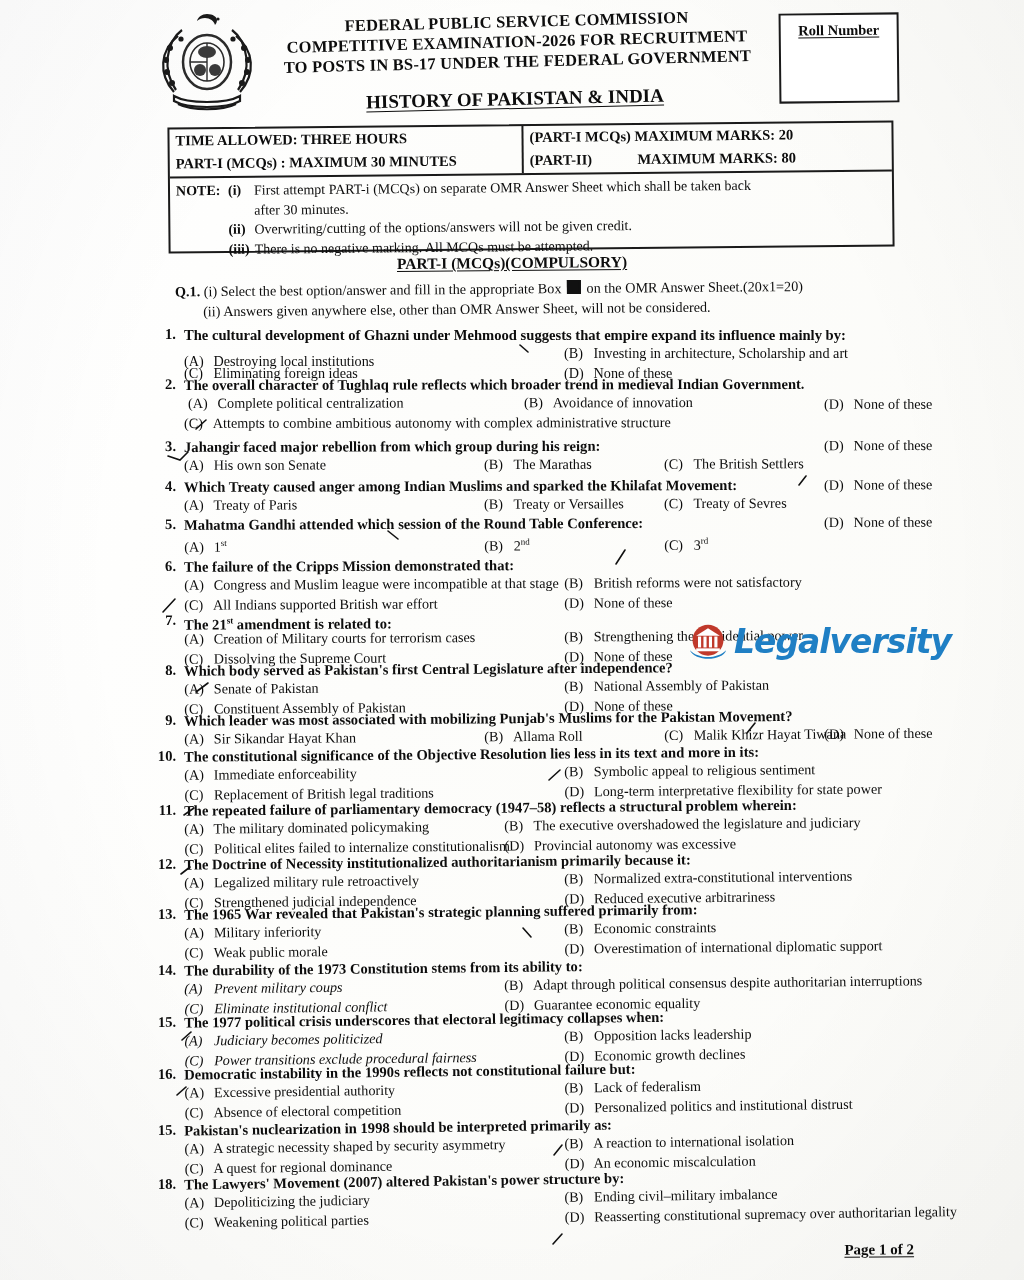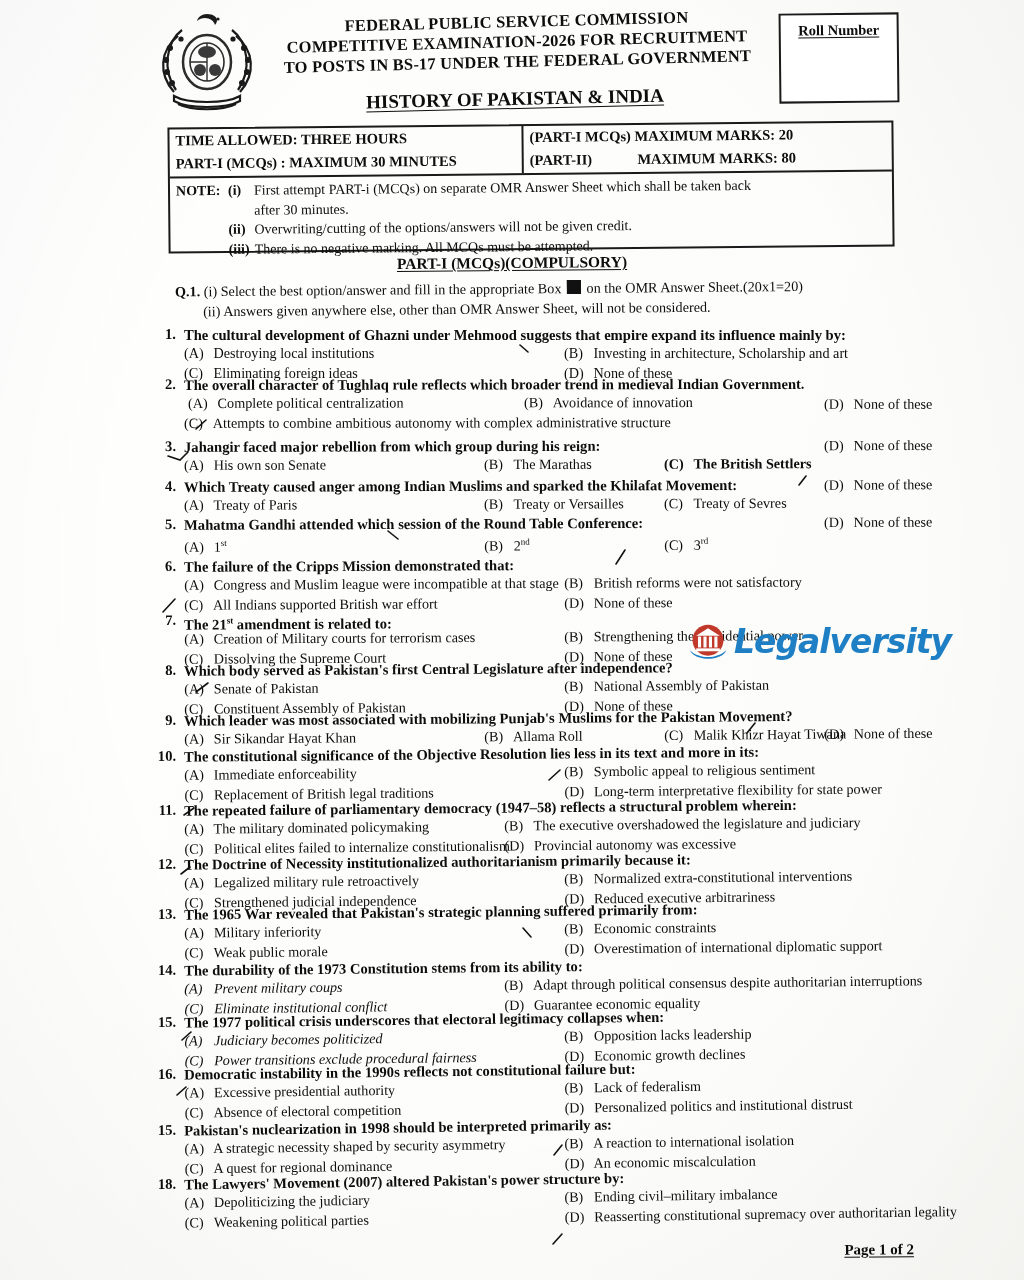"(A) Destroying local institutions" div.opt { top: 0px -> 8px }
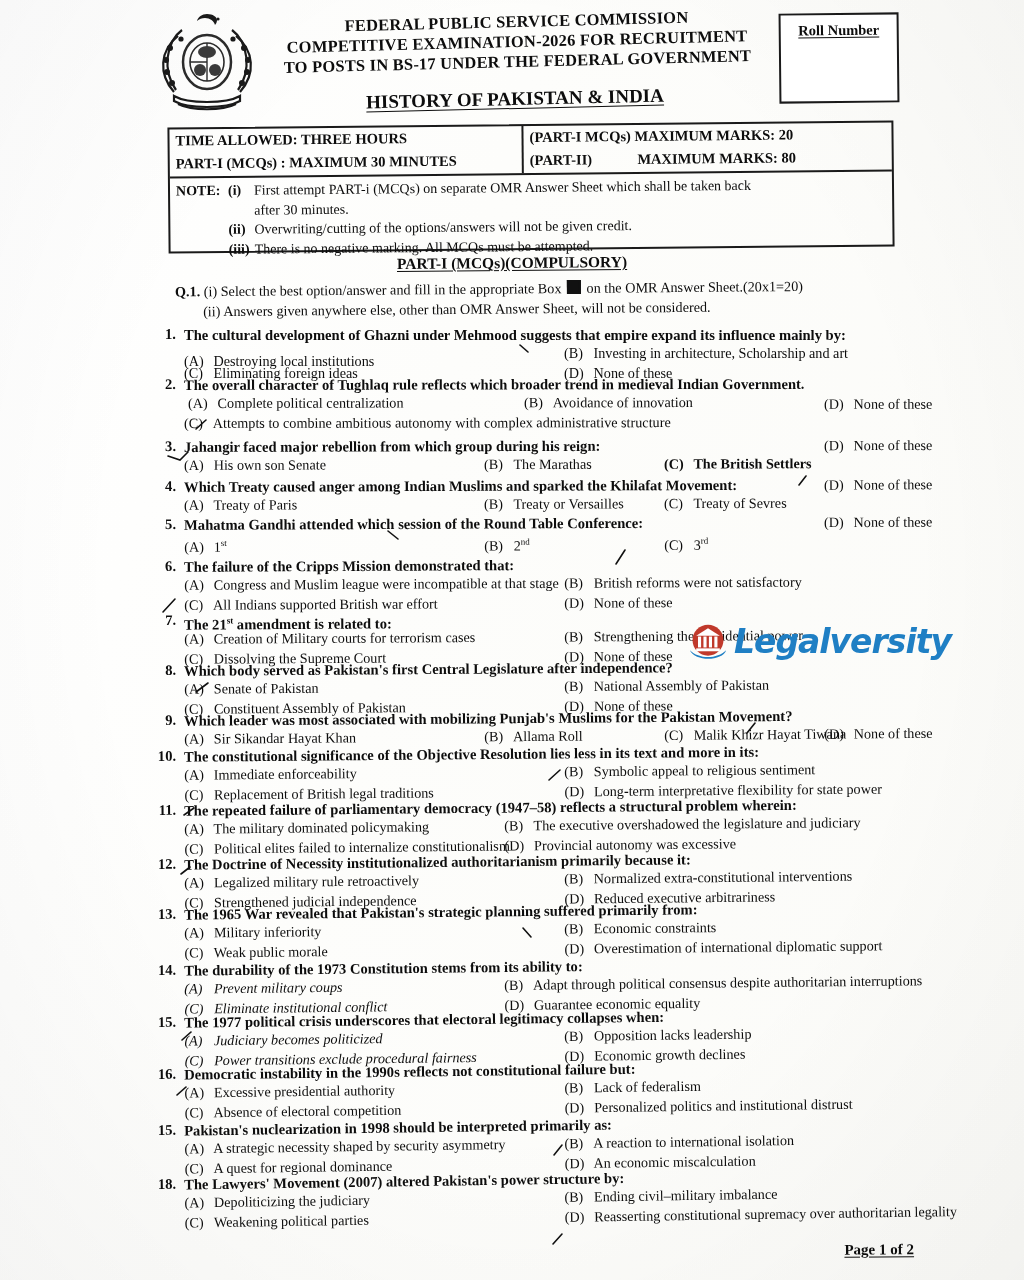"(C) The British Settlers" div.opt { font-weight: bold -> none }
